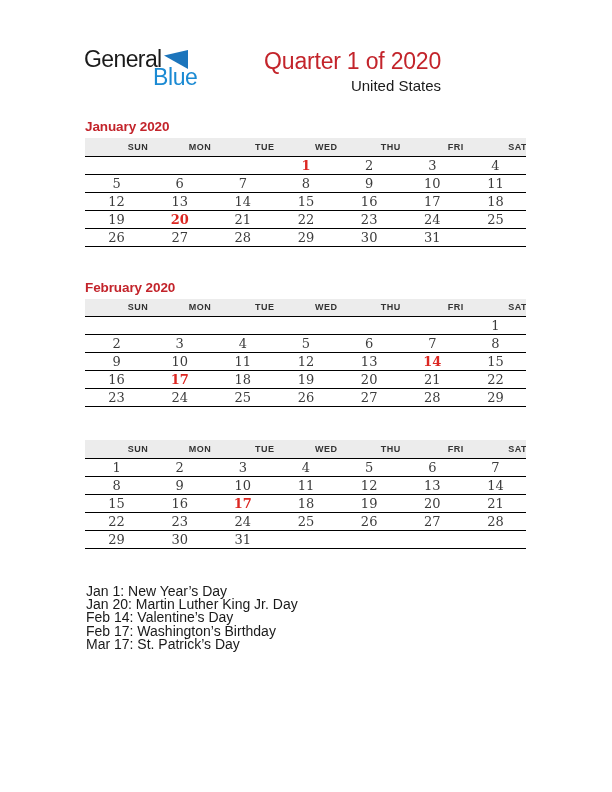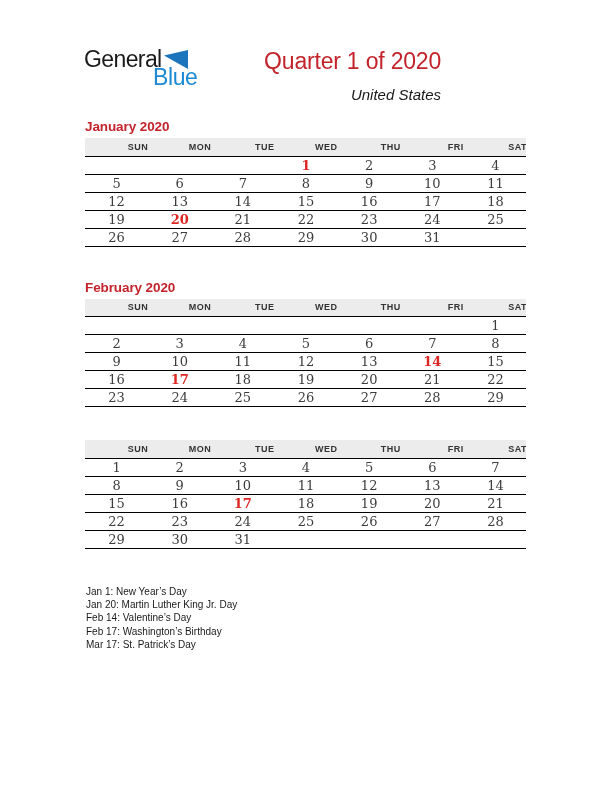"United States" .subtitle { font-style: italic -> none; margin-top: 12px -> 3px }
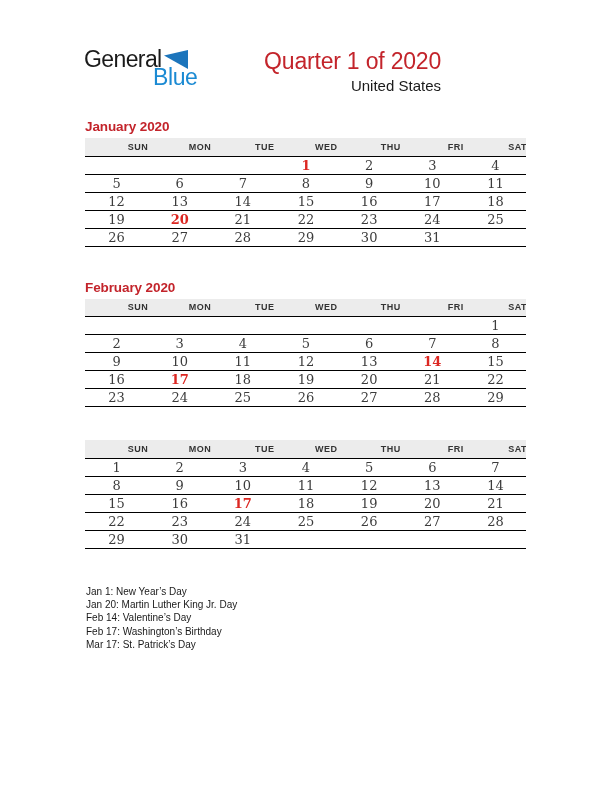"Jan 1: New Year’s Day" .holidays { font-size: 10px -> 14px }
